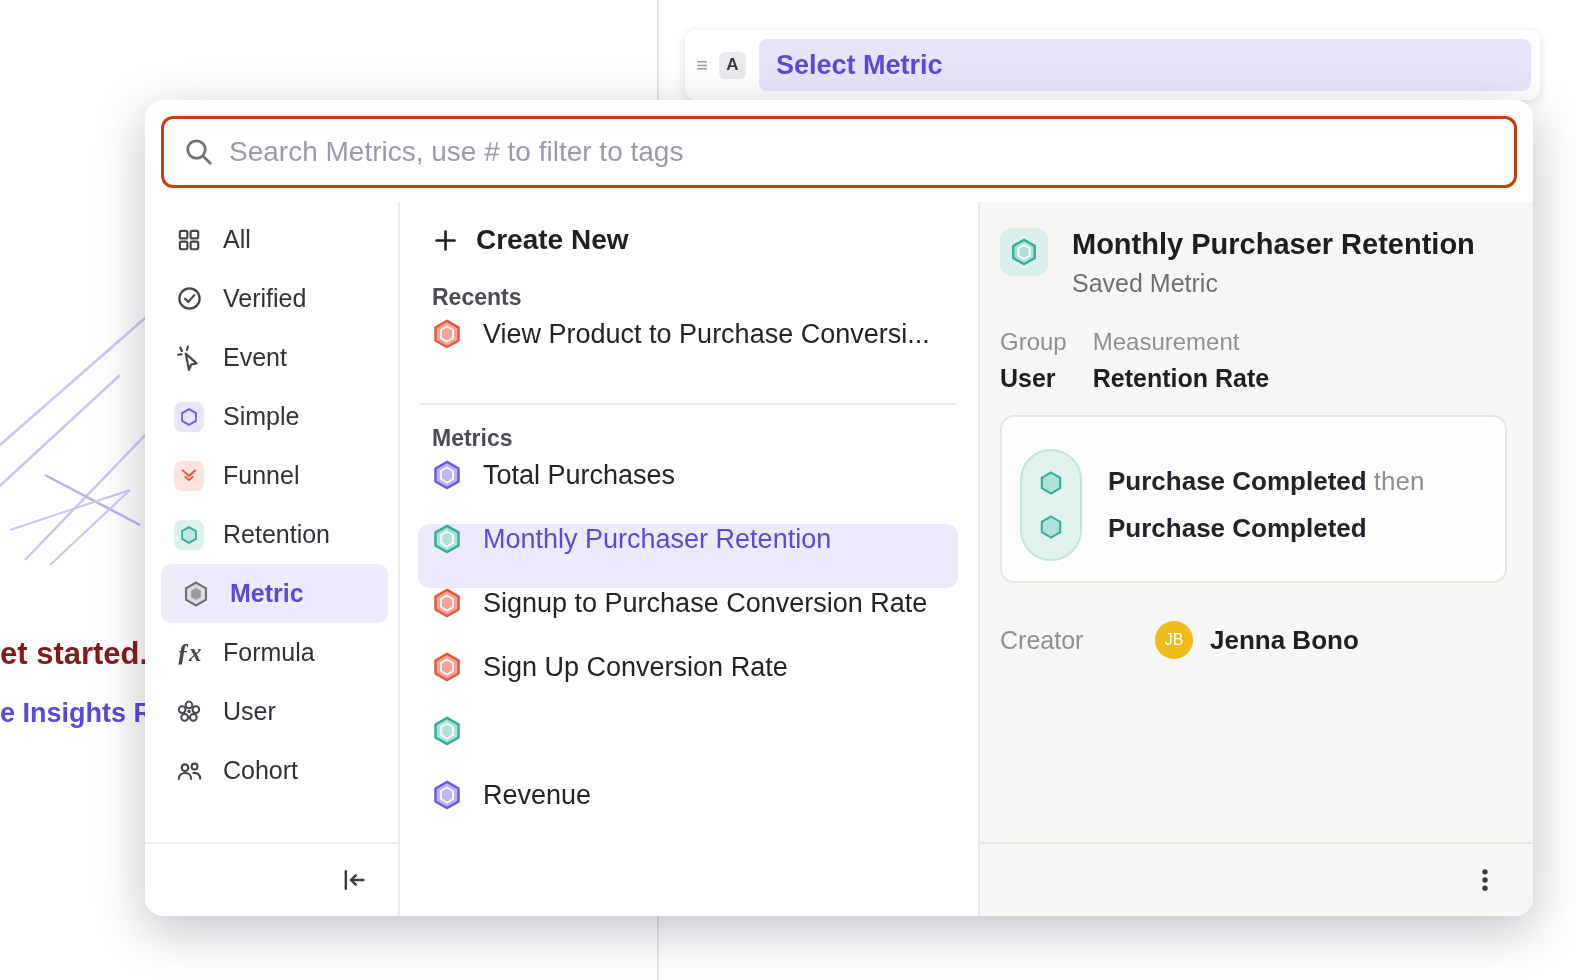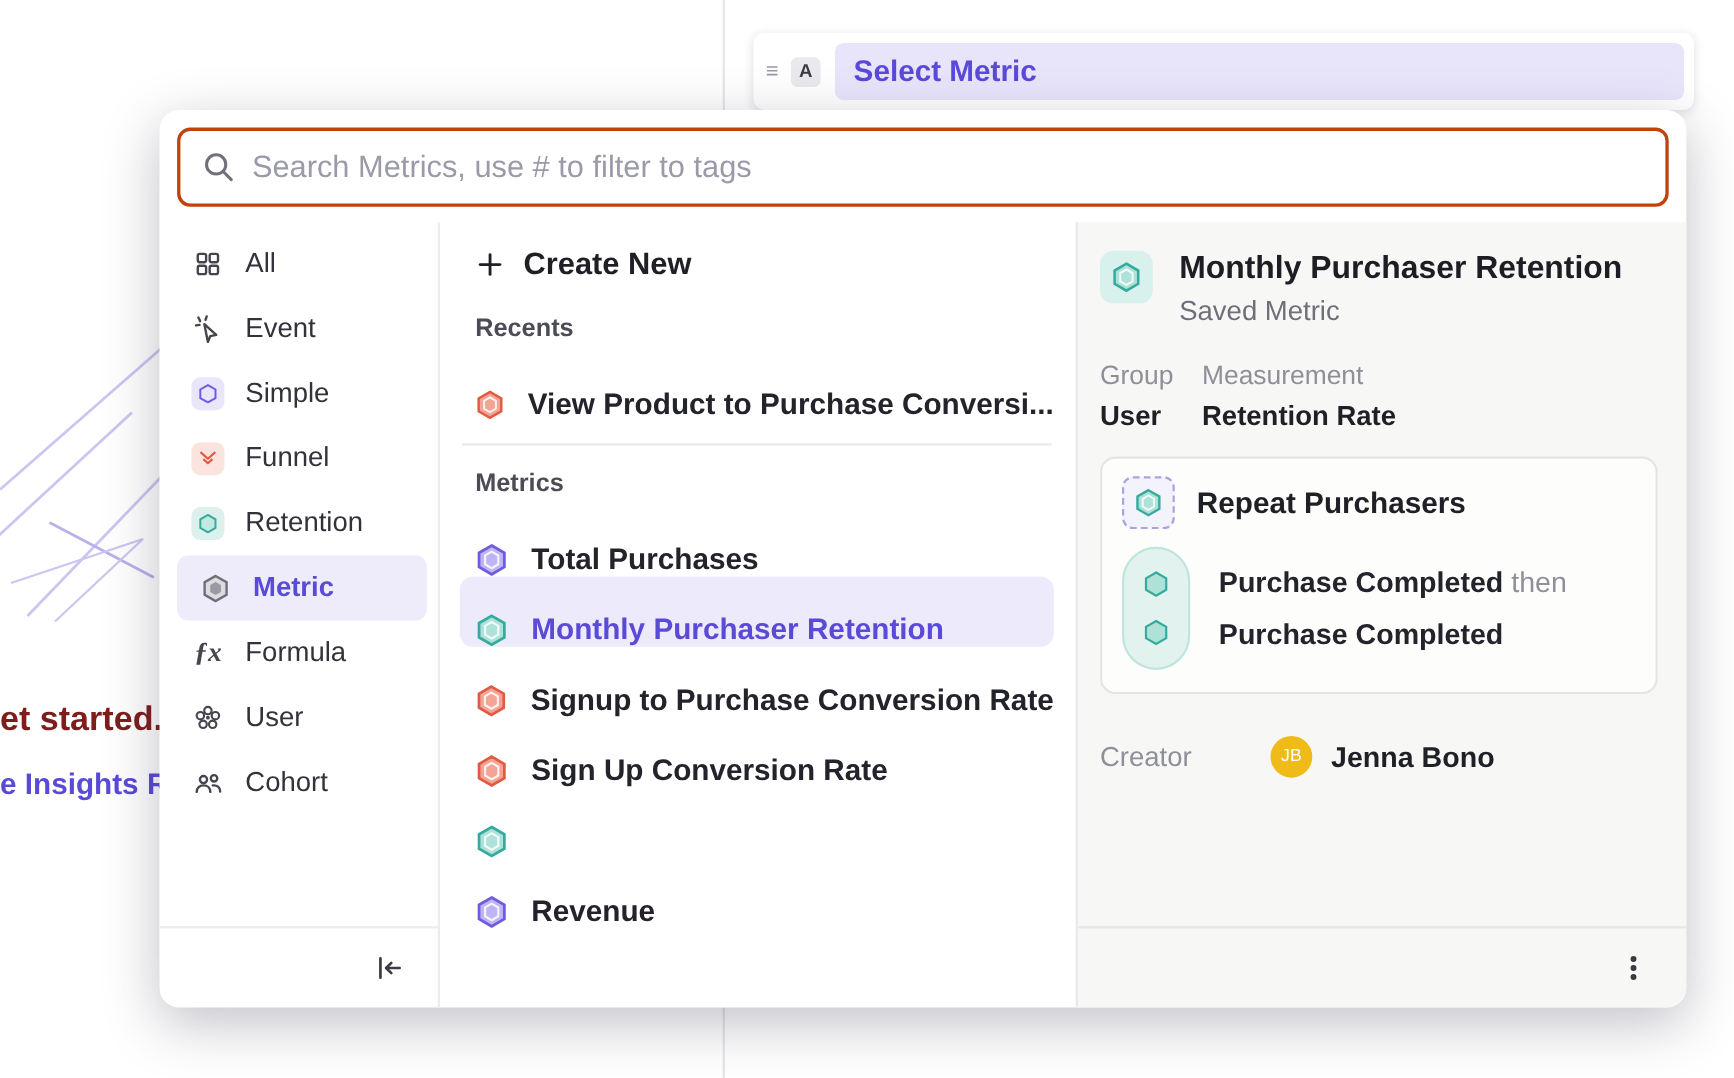"Verified" div.side-item { html: none -> <div> <span> <svg> <circle></circle> <polyline></polyline> </svg> </span> <span>Verified</span> </div> }
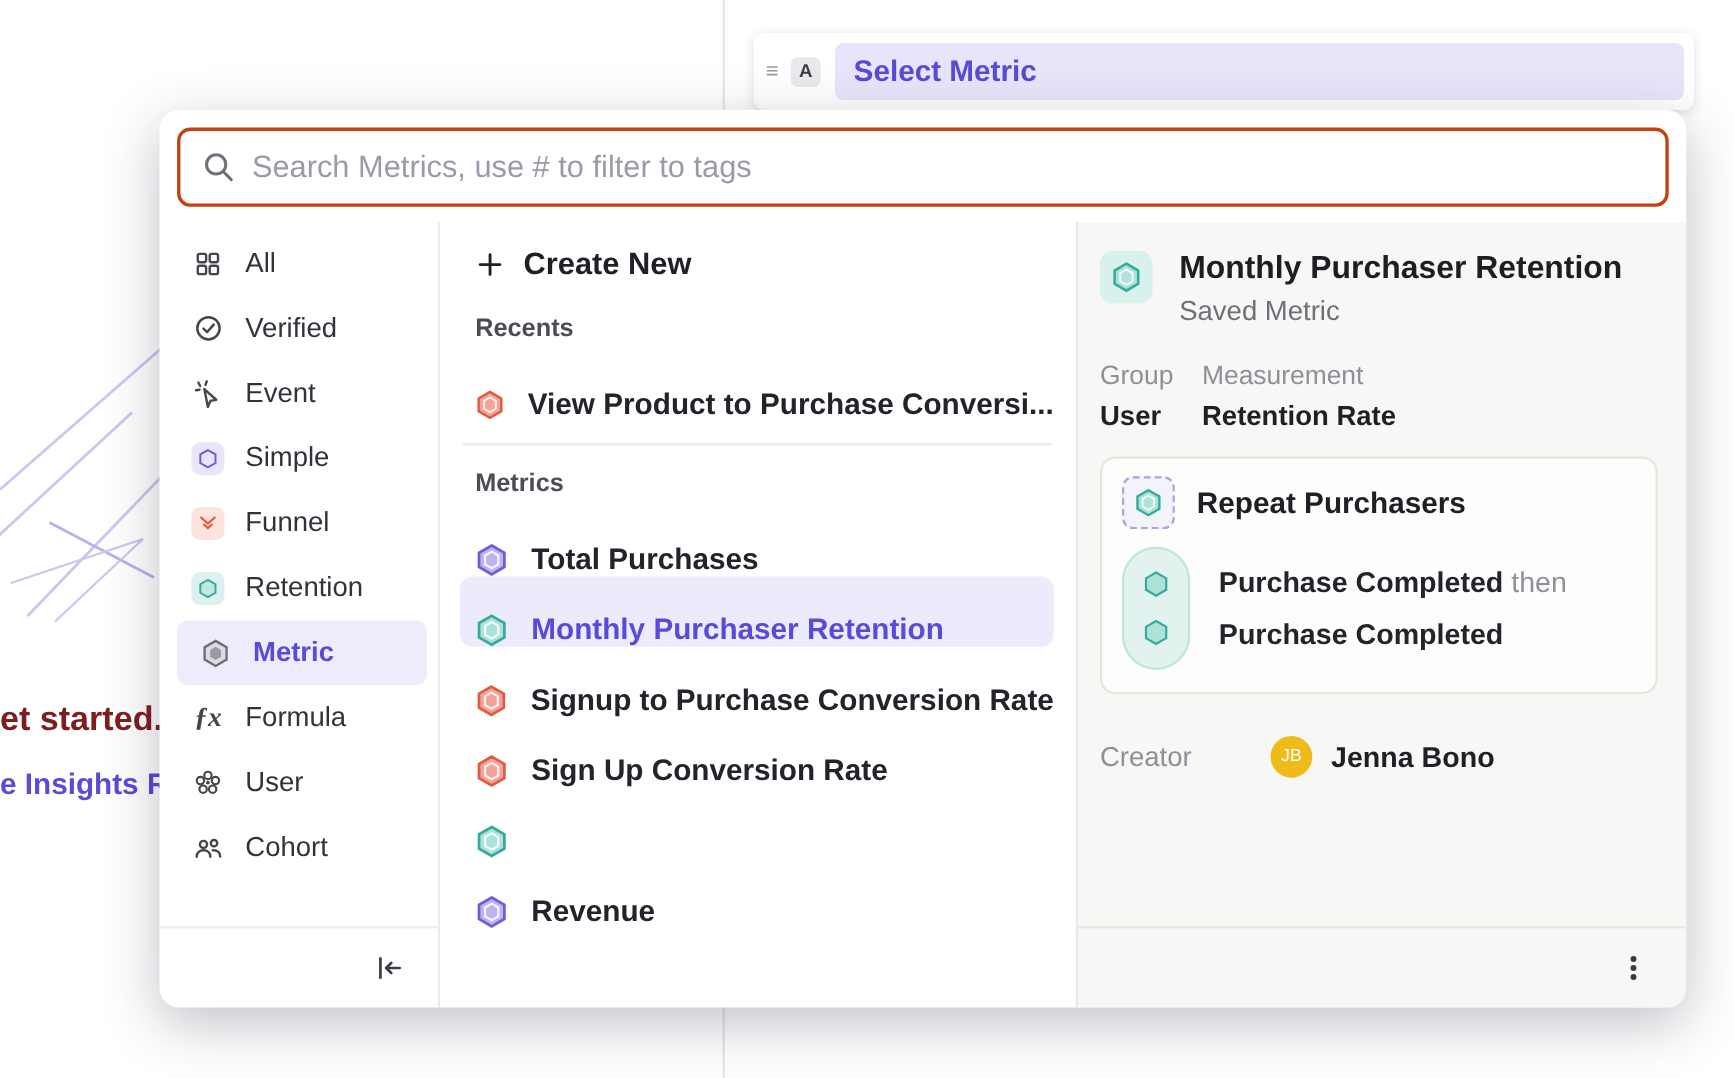"View Product to Purchase Conversi..." .metric-row { align-items: flex-end -> flex-start; font-weight: 700 -> 400 }
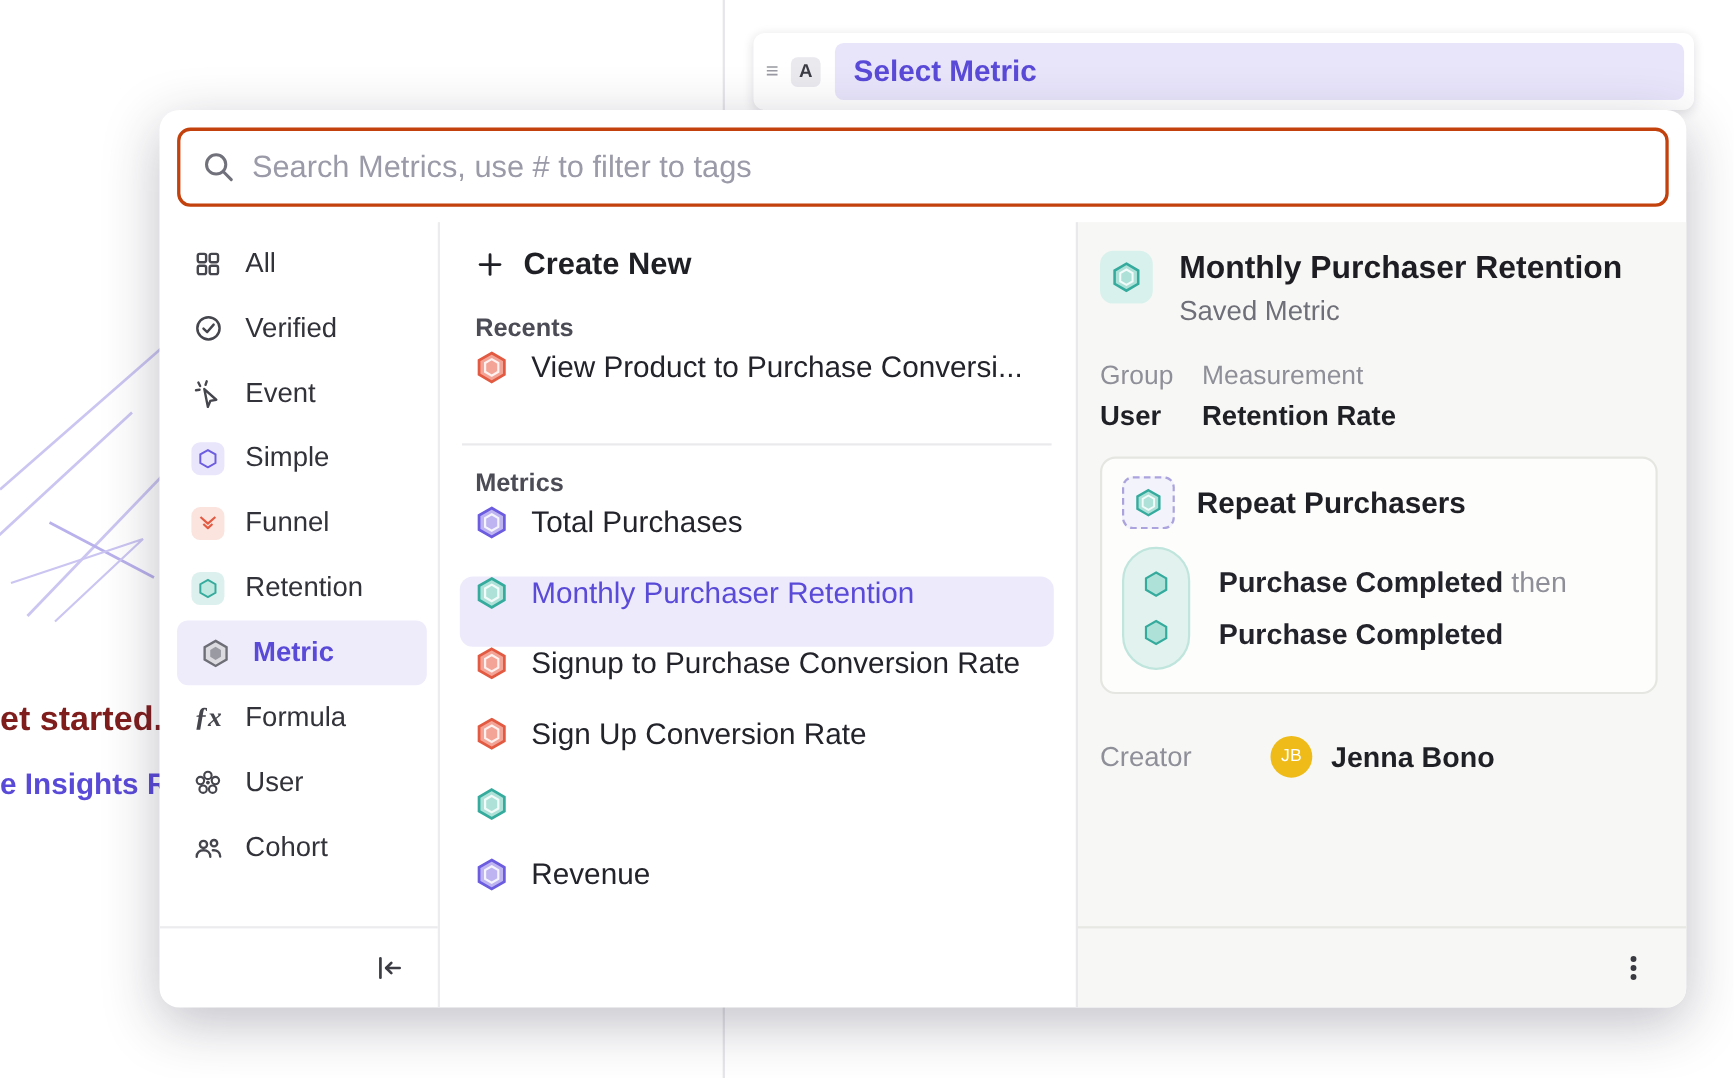"Repeat Purchasers" div.card-head { html: <div> <span> <svg> <polygon></polygon> <polygon></polygon> </svg> </span> <span>Repeat Purchasers</span> </div> -> none }
